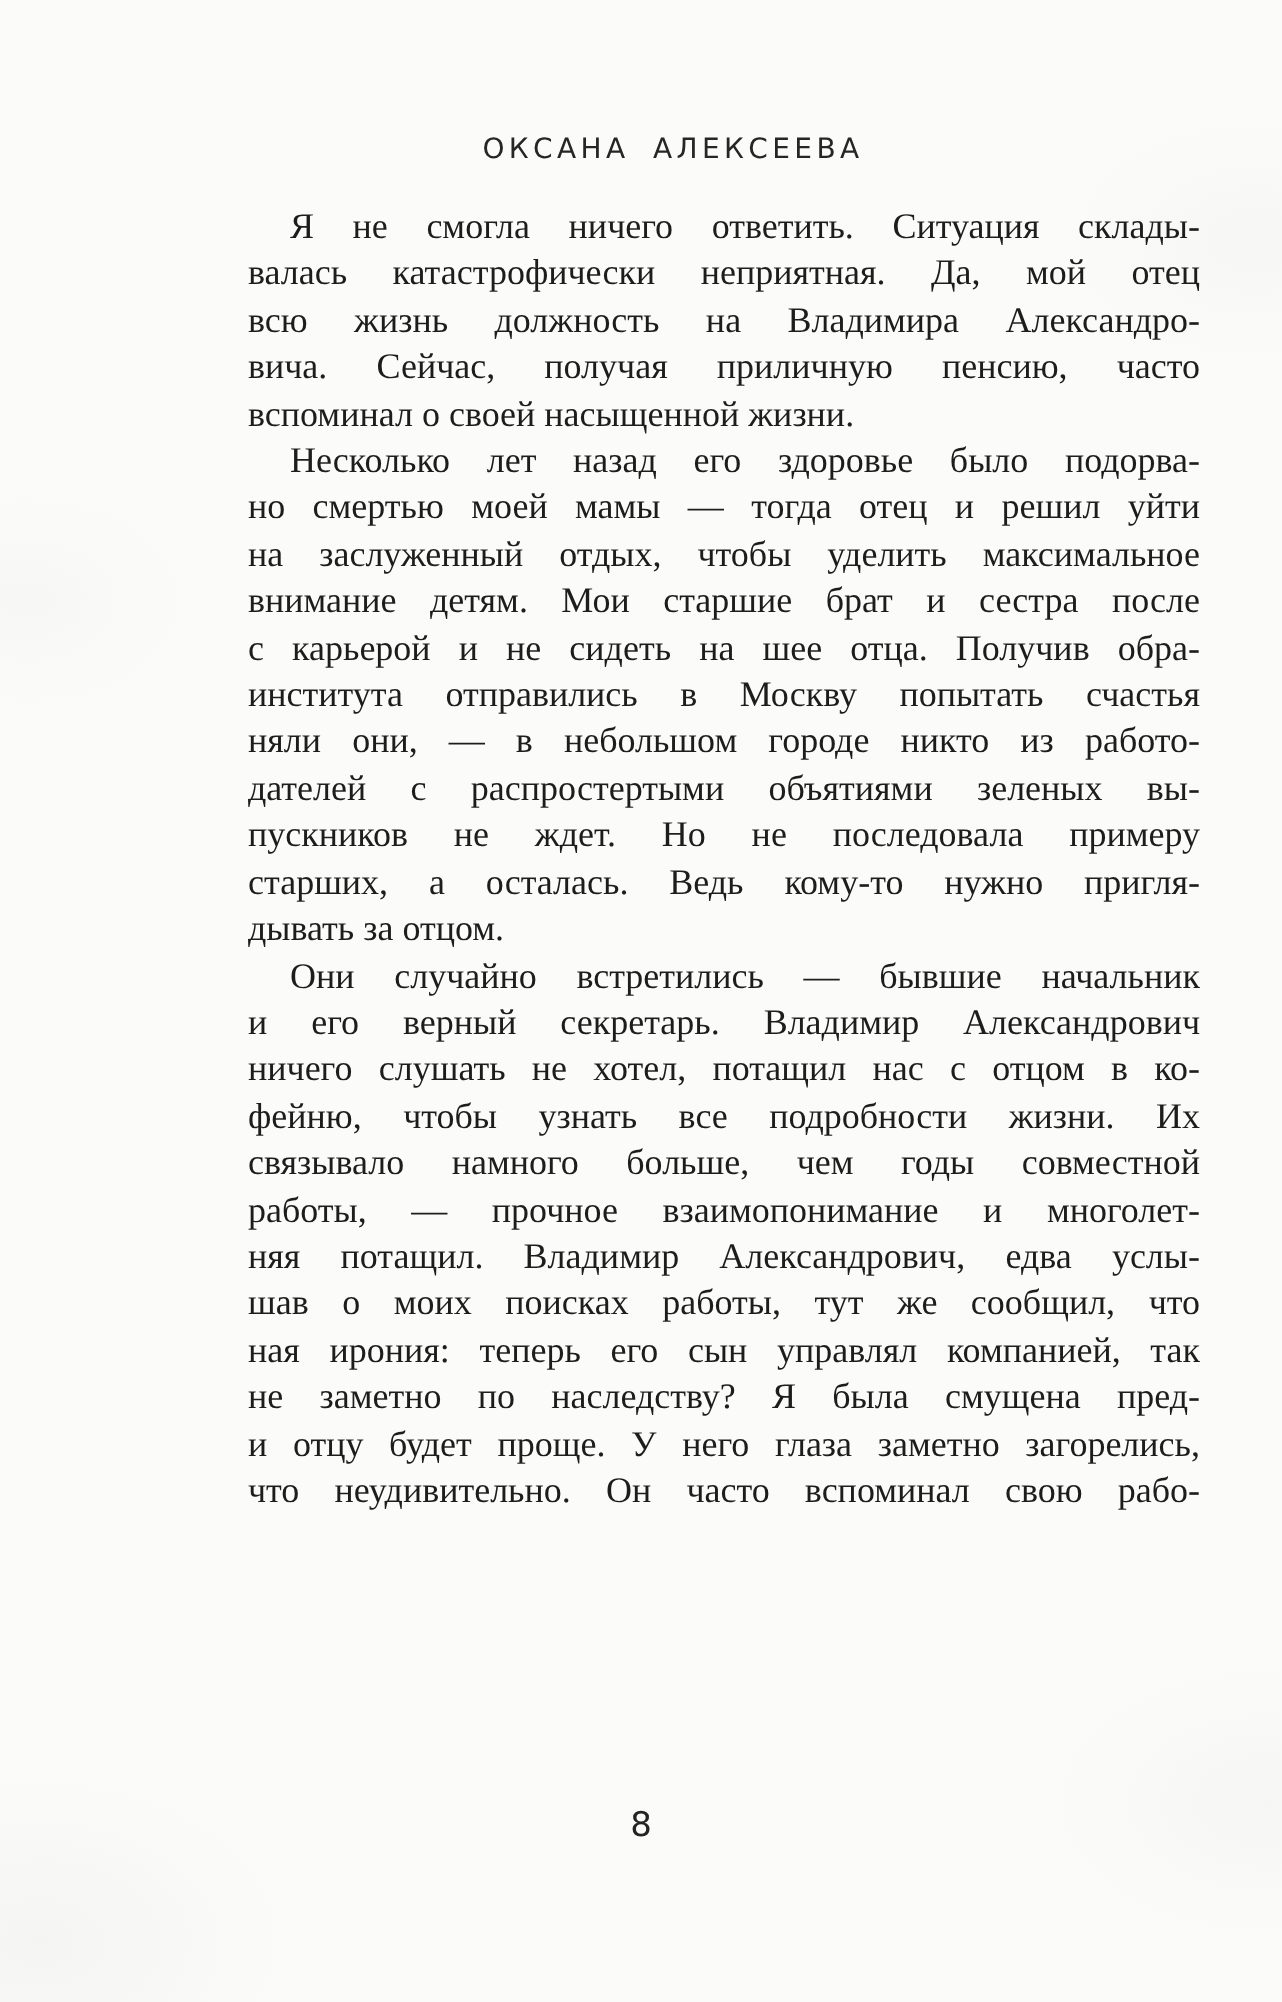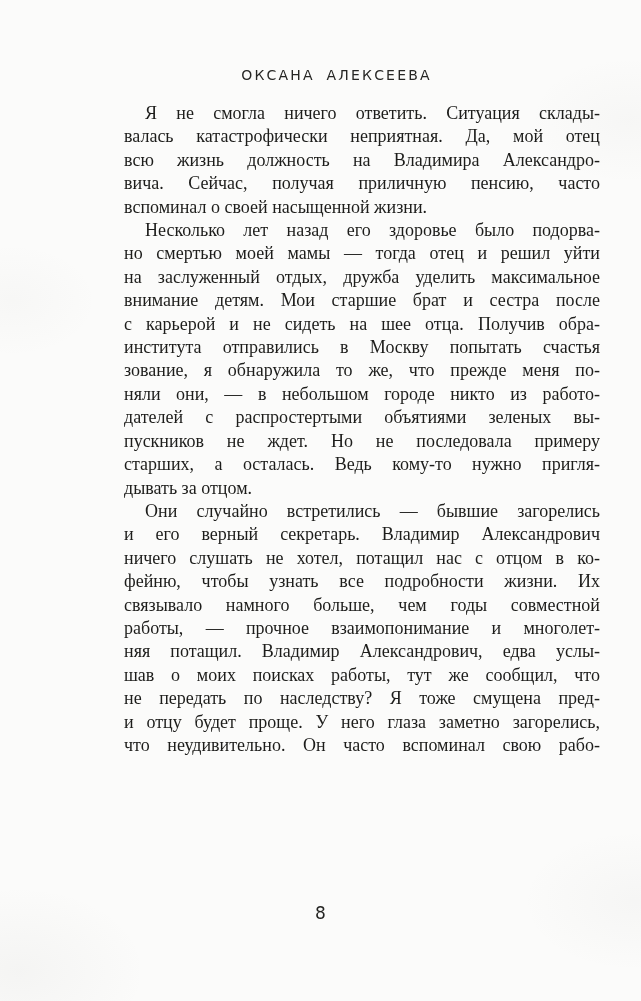"на заслуженный отдых, дружба уделить" div.line { text: дружба -> чтобы }
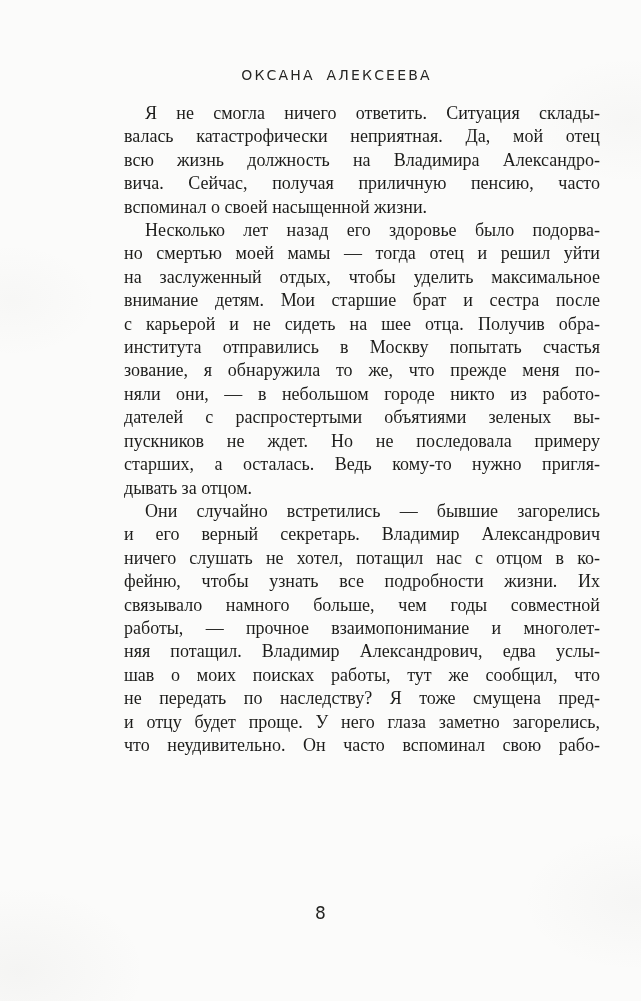"зование, я обнаружила то же," div.line { html: <div>зование, я обнаружила то же, что прежде меня по-</div> -> none }
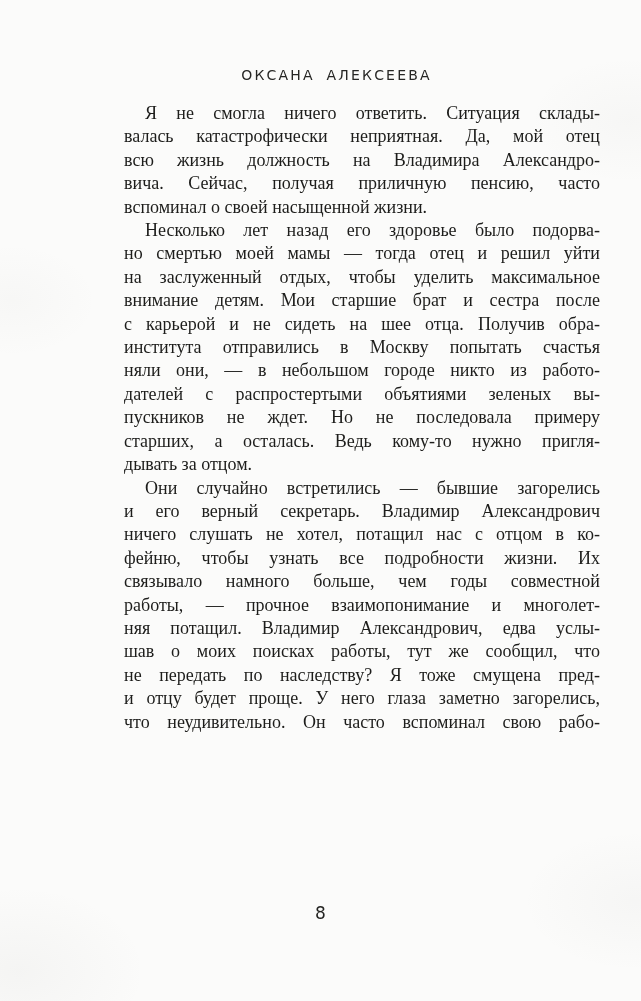"Они случайно встретились — бывшие" div.line { text: загорелись -> начальник }
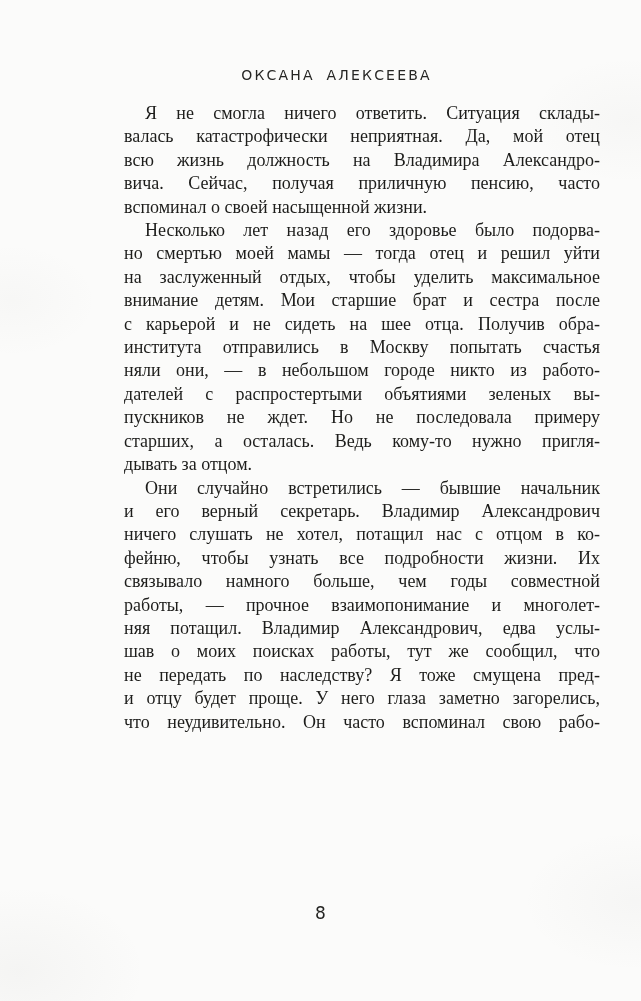"ная ирония: теперь его сын" div.line { html: none -> <div>ная ирония: теперь его сын управлял компанией, так</div> }
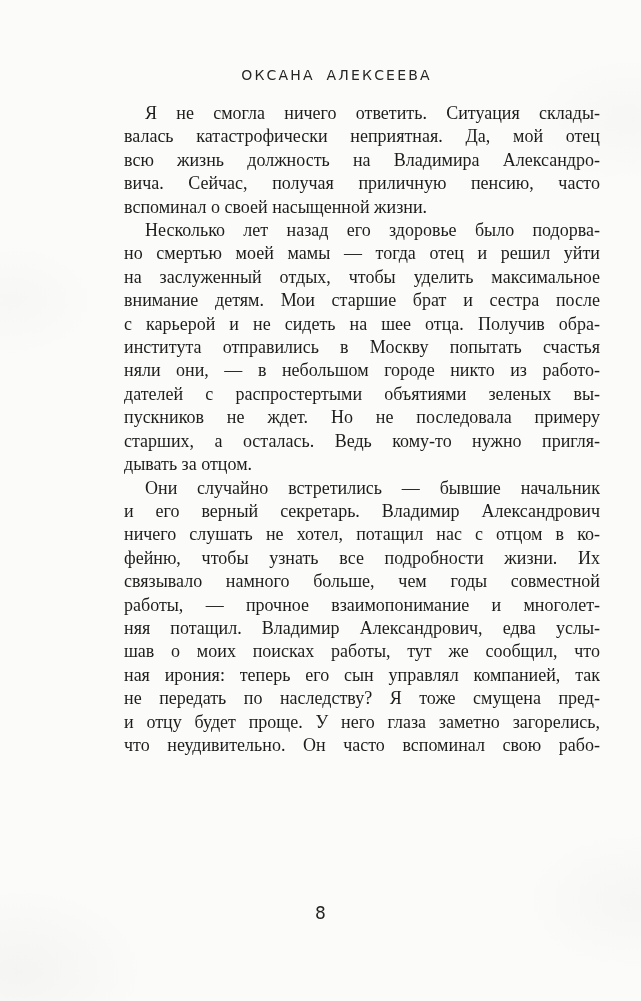"не передать по наследству? Я" div.line { text: передать по наследству? Я тоже -> заметно по наследству? Я была }
